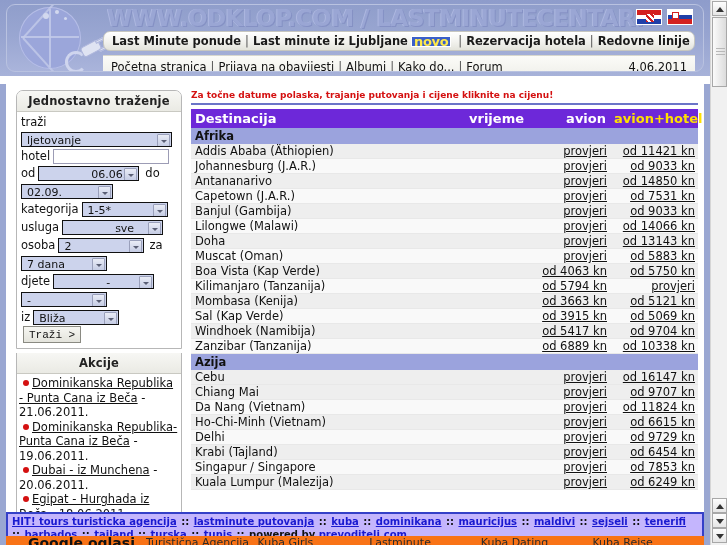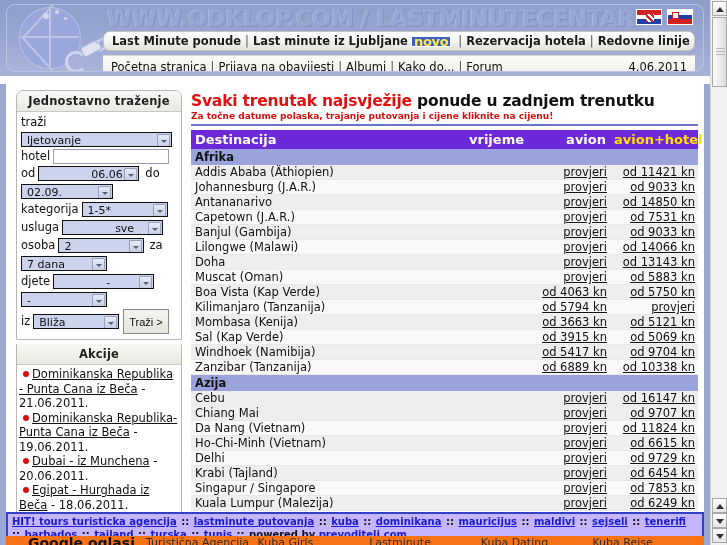"Svaki trenutak najsvježije ponude u" div.h1 { html: <div> <span>Svaki trenutak najsvježije</span><span> ponude u zadnjem trenutku</span> </div> -> none }
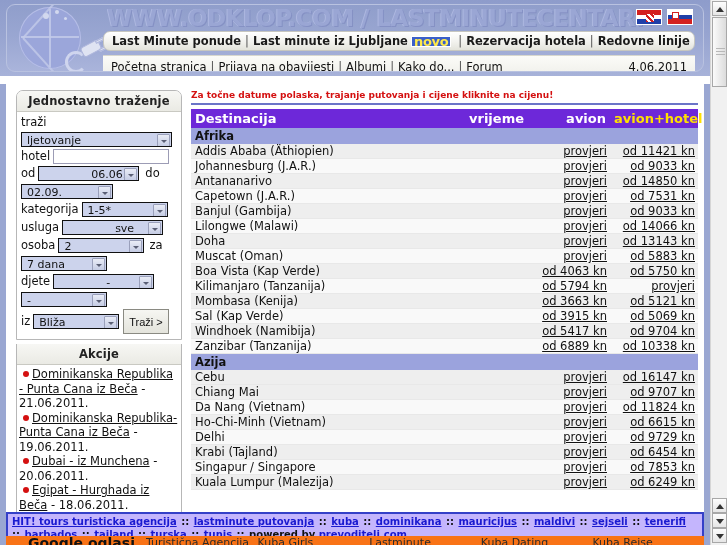"Traži >" .btn-trazi { font-family: Liberation Sans, sans-serif -> Liberation Mono, monospace; height: 25px -> 17px }
